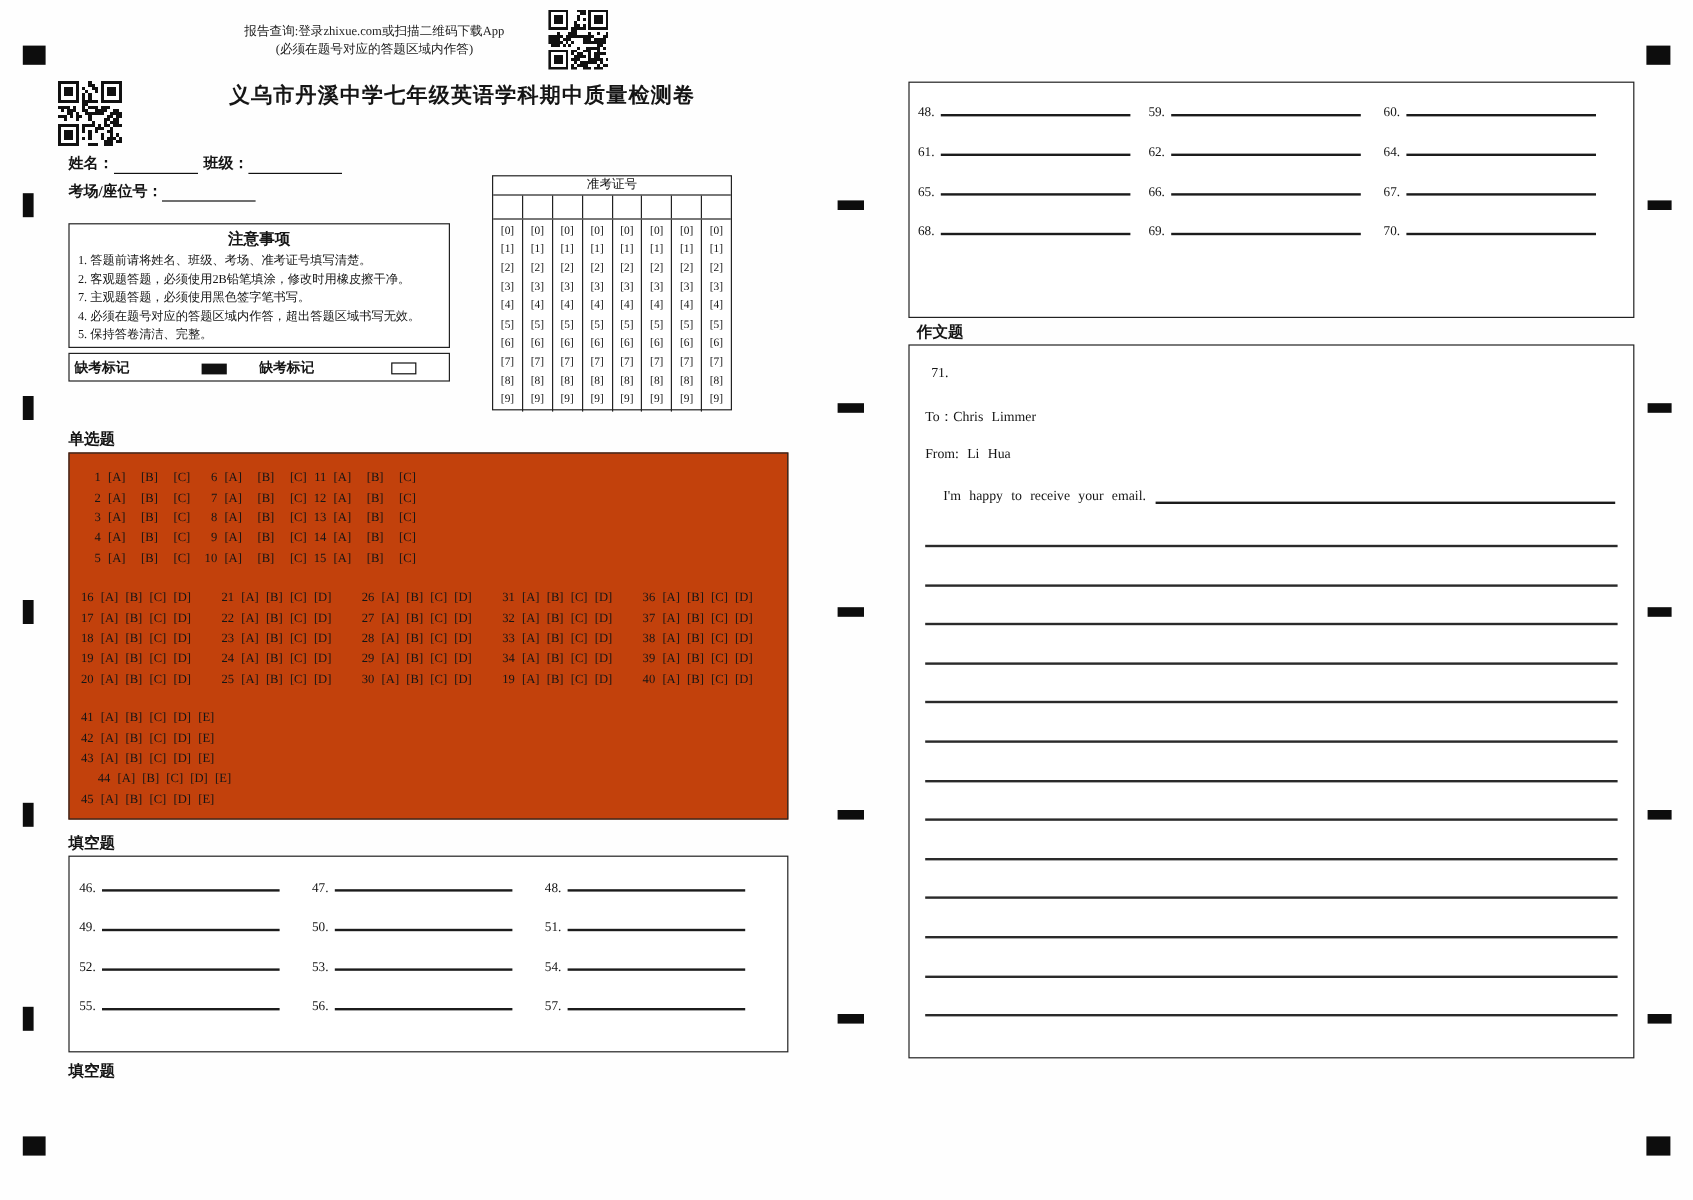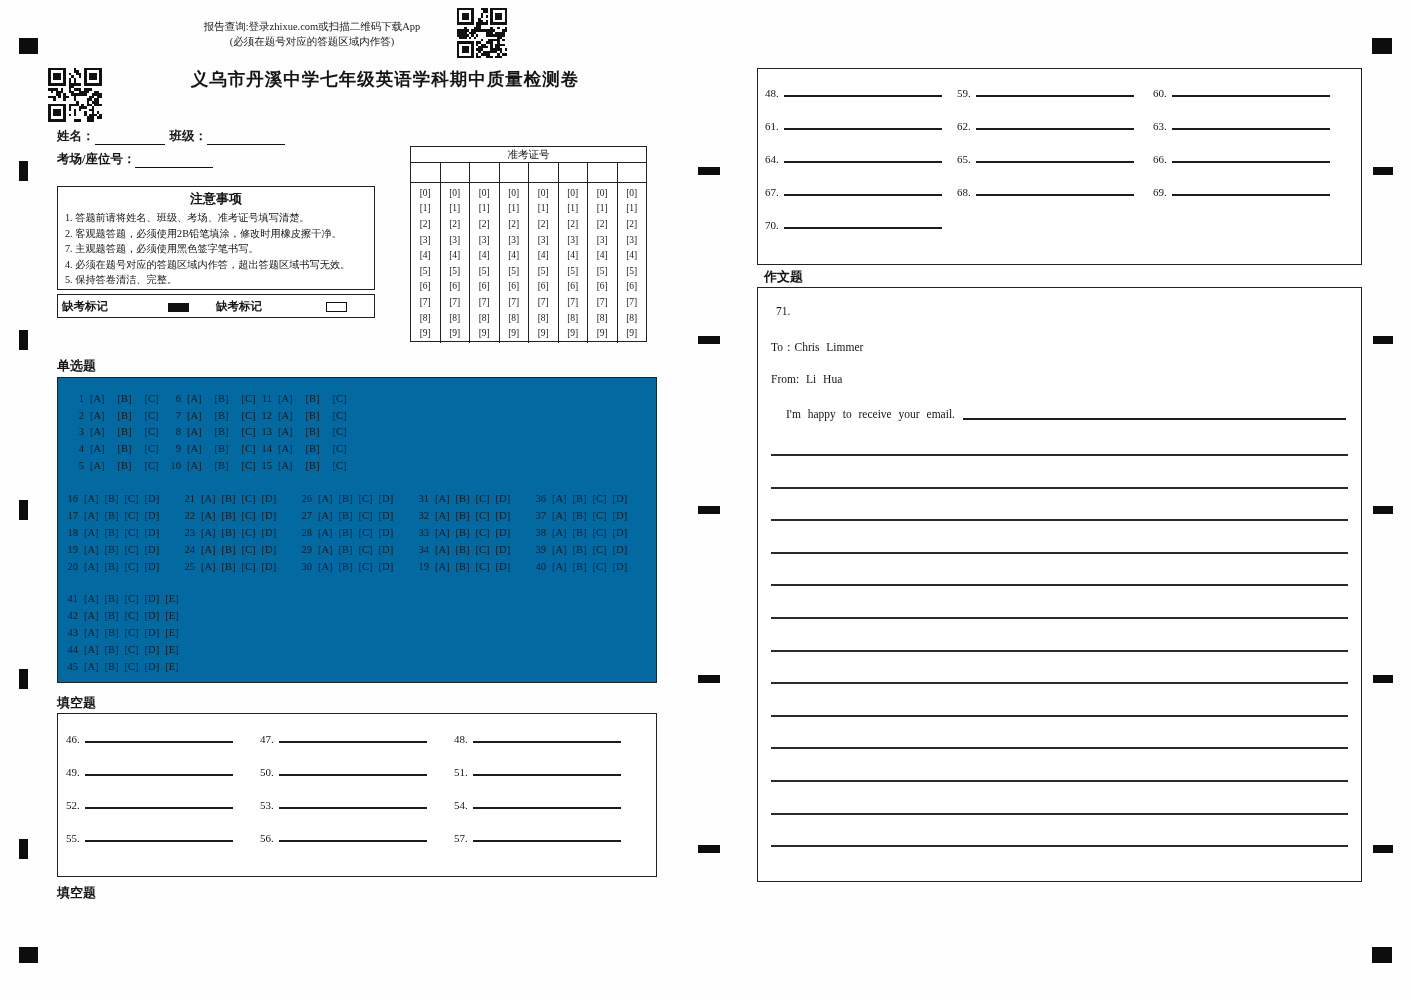"63." div.blank-item { html: <div><span>63.</span><span></span></div> -> none }
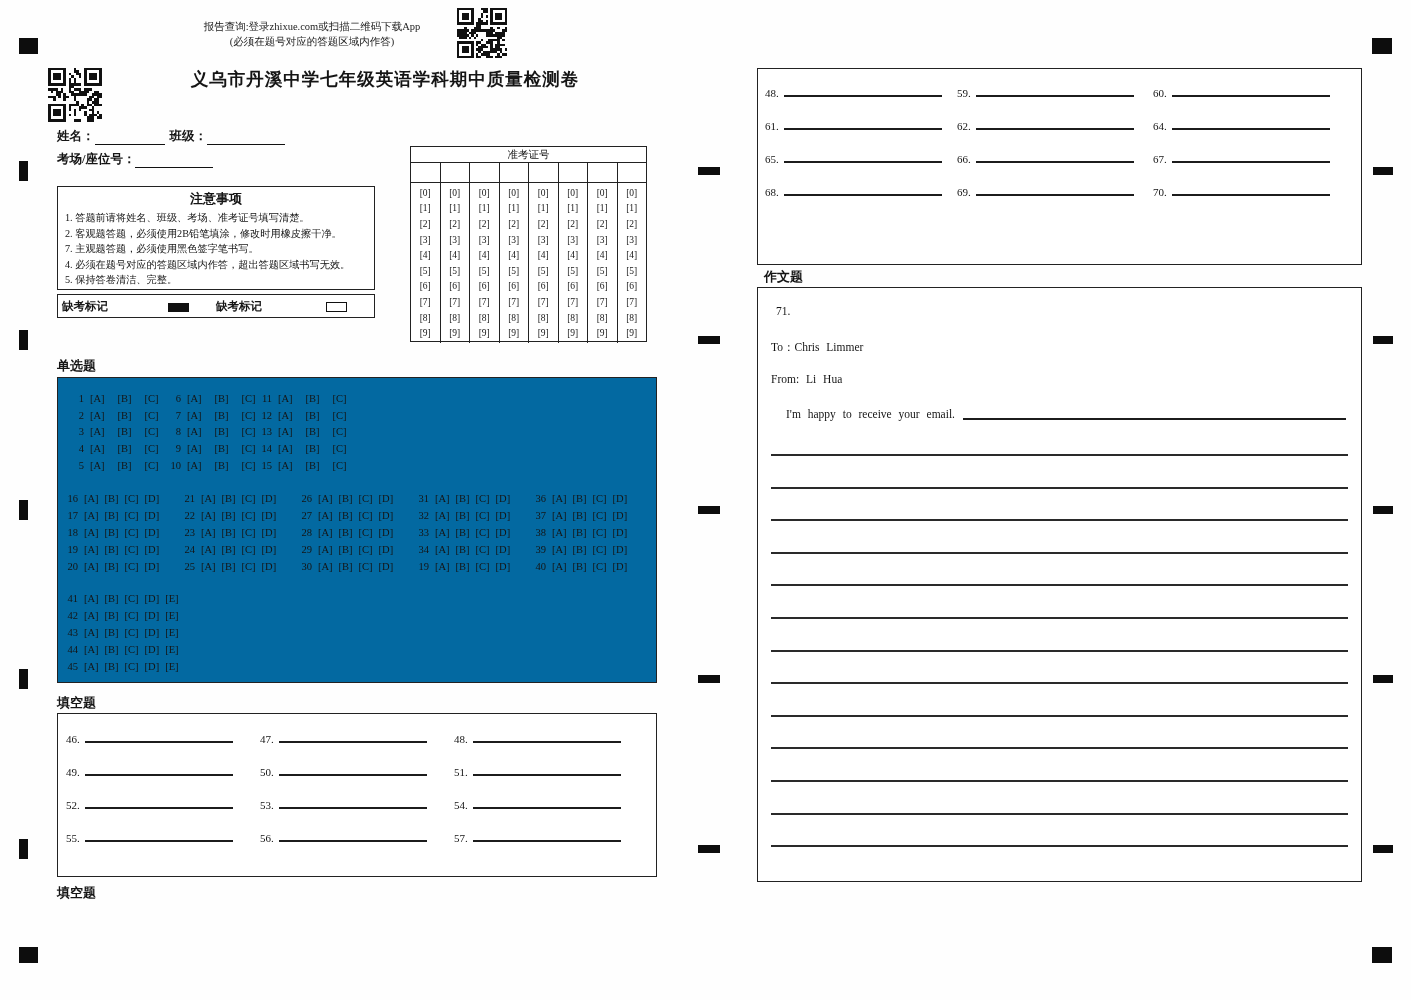"准考证号" .ticket { width: 237px -> 200px }
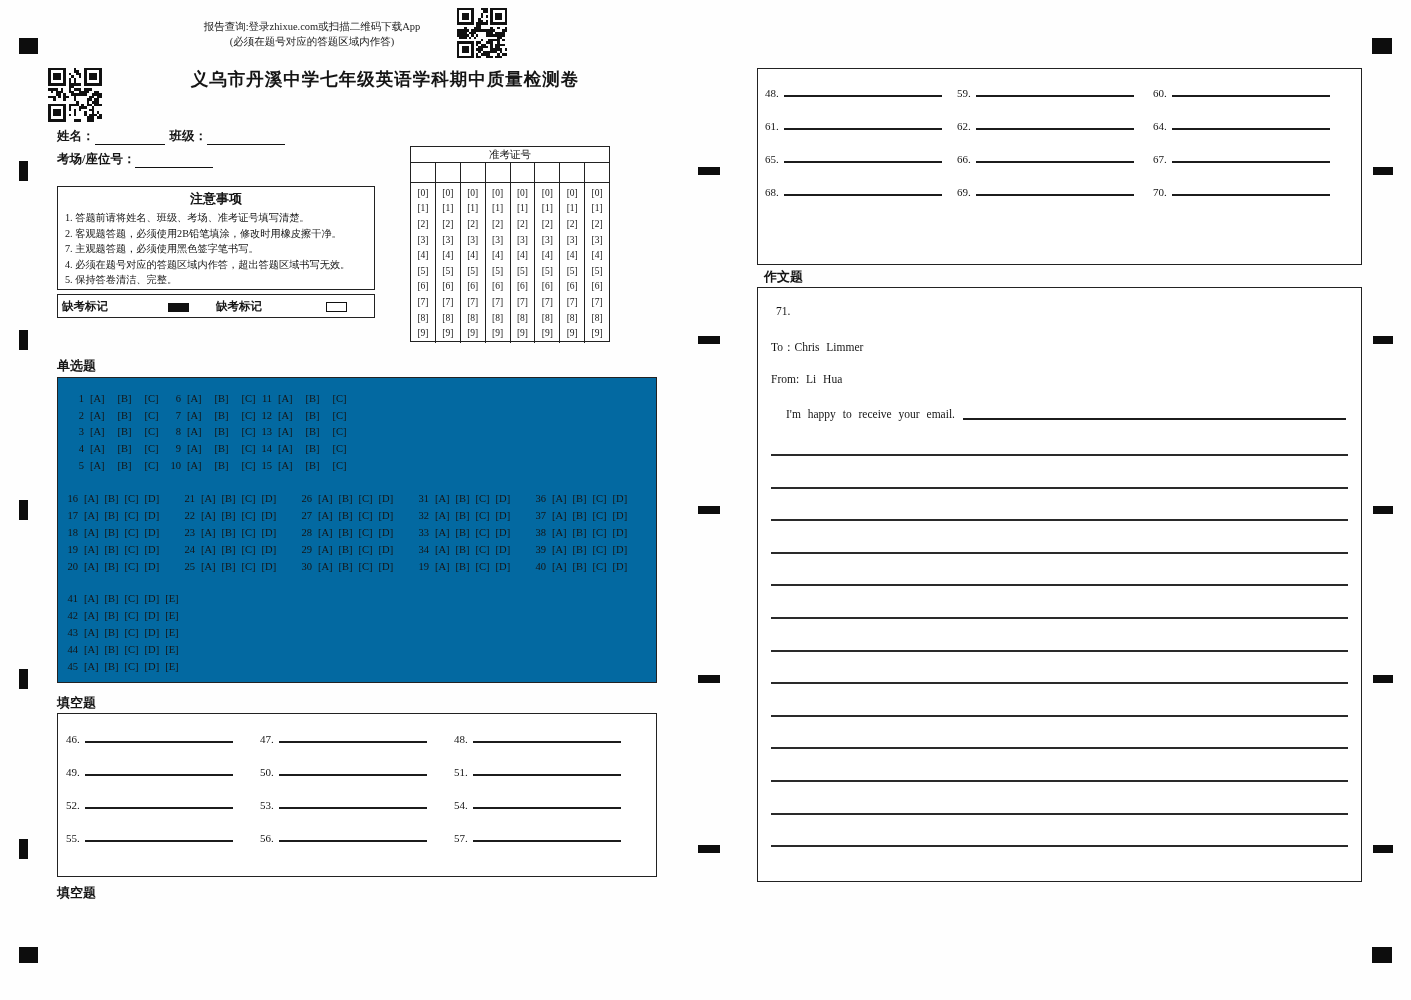"1 [A] [B] [C]" .sc-box { background: #0369a1 -> #c2410c }
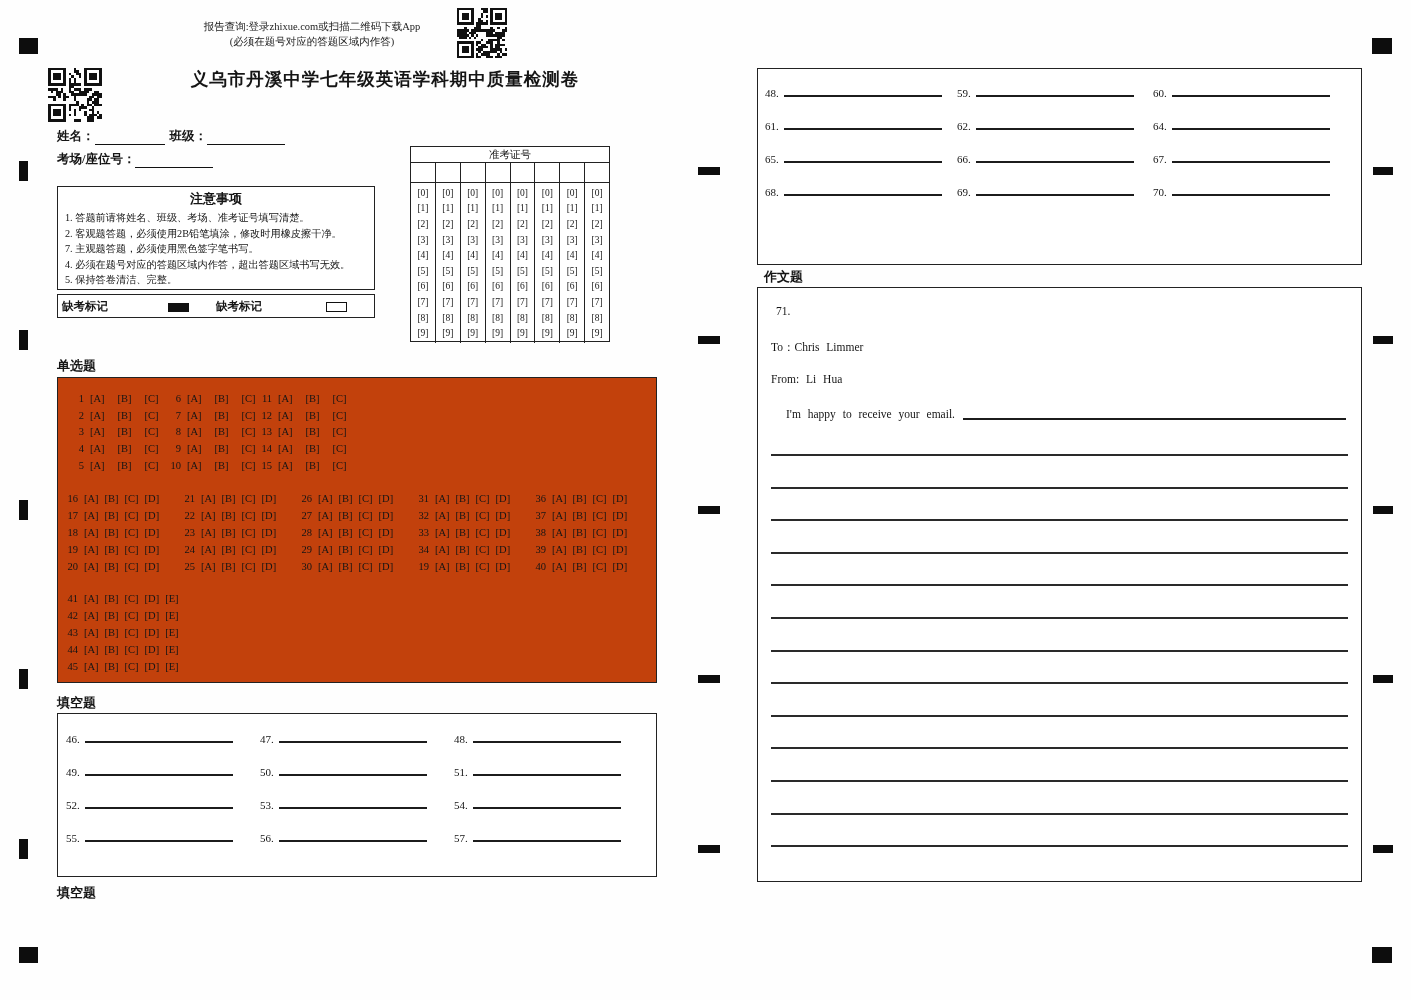"44" span.q-num { margin-left: none -> 14px }
